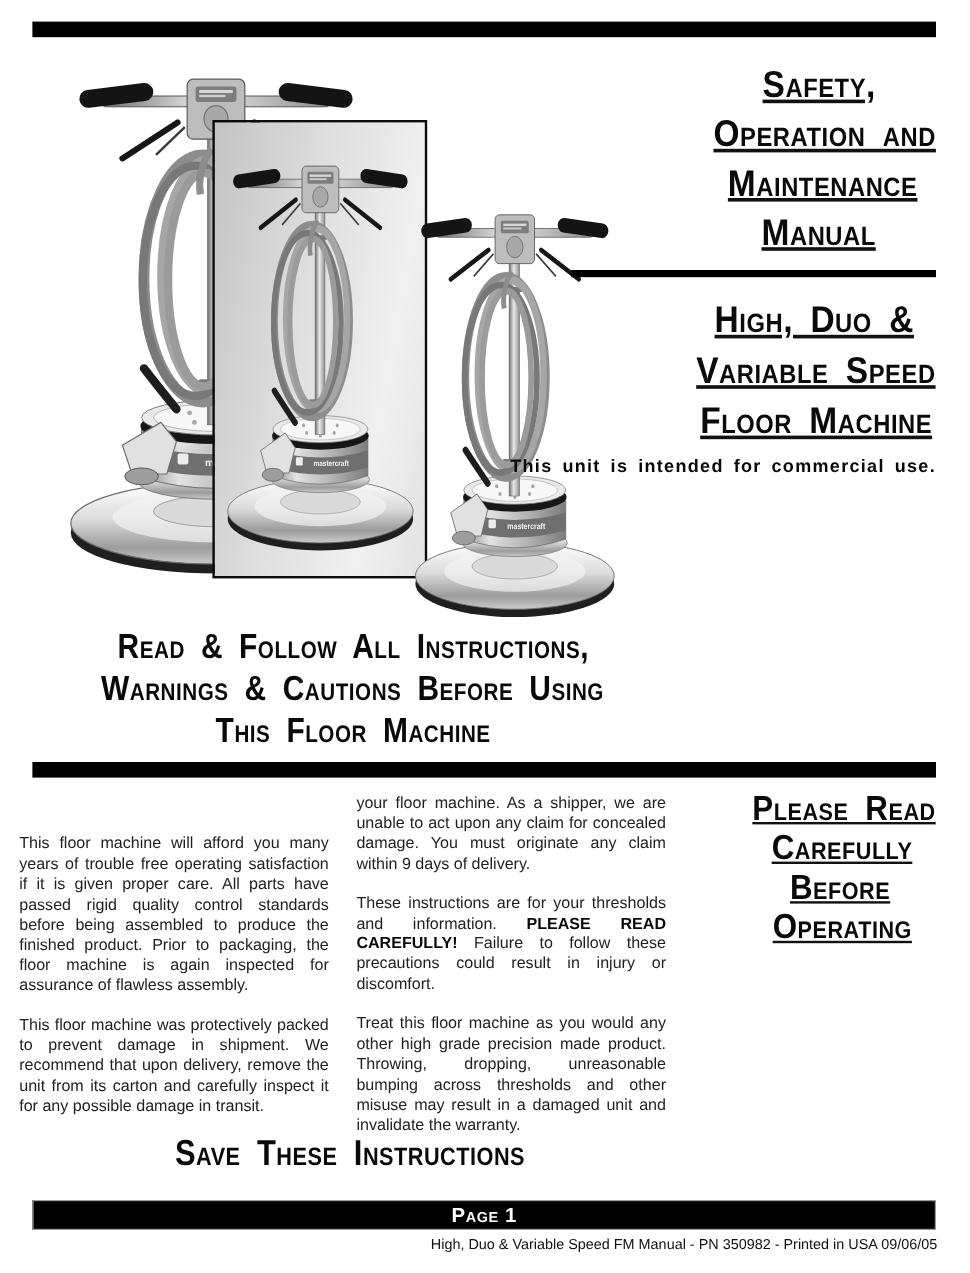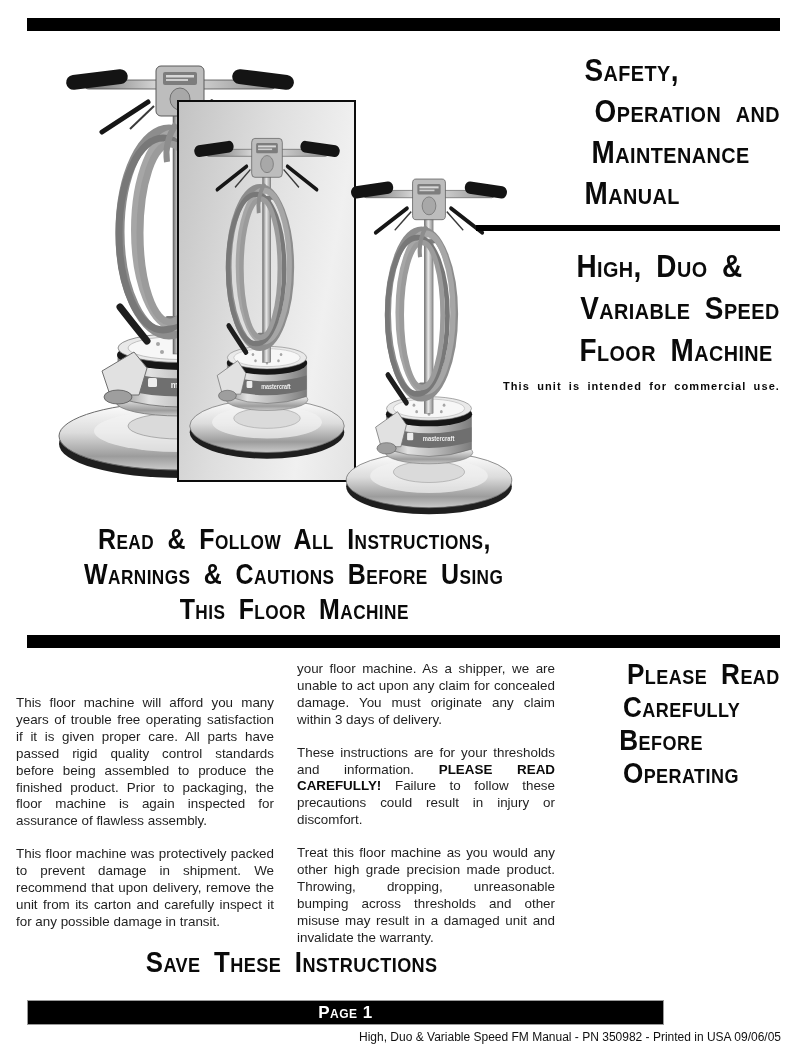"Safety," .stack.right { align-items: flex-start -> center; text-decoration: none -> underline }
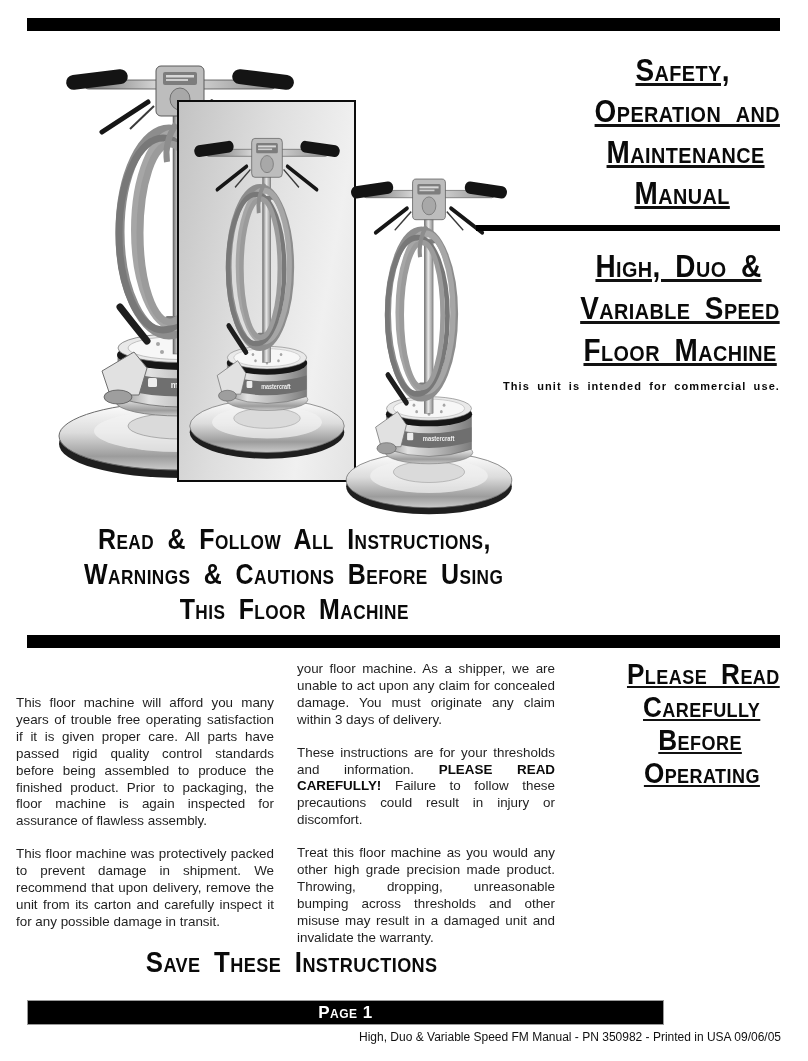"This unit is intended for" .commercial-note { font-size: 11px -> 15px }
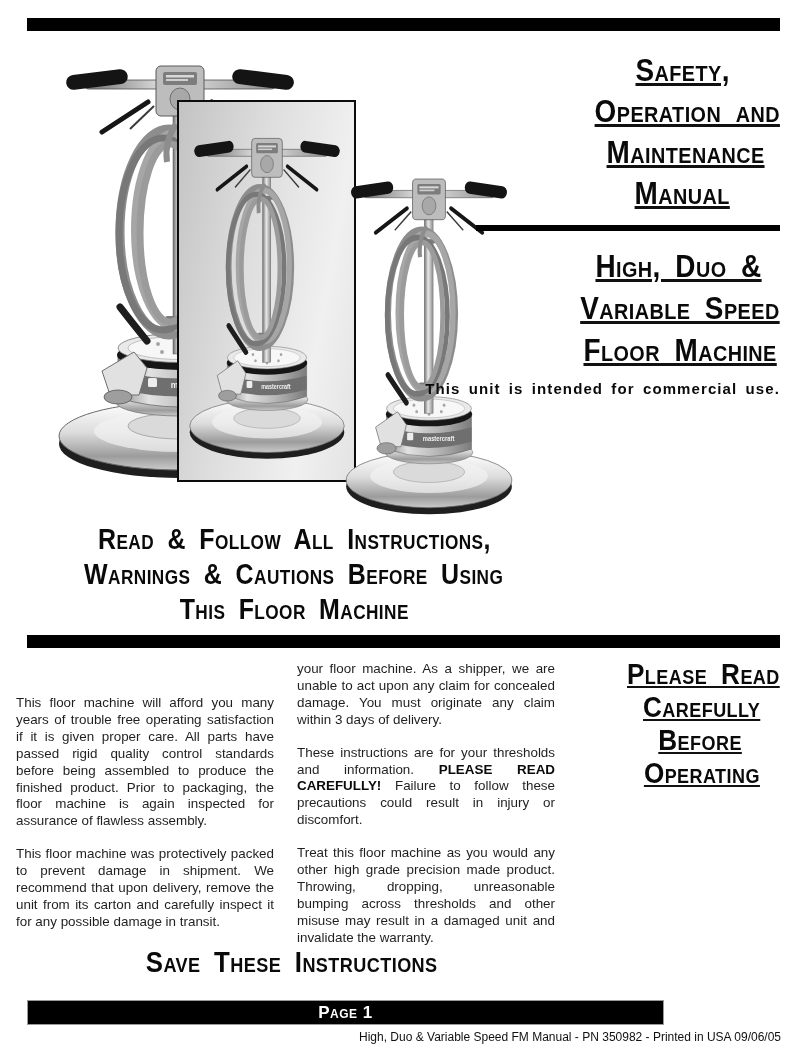"your floor machine. As a" p { text: 3 -> 9 }
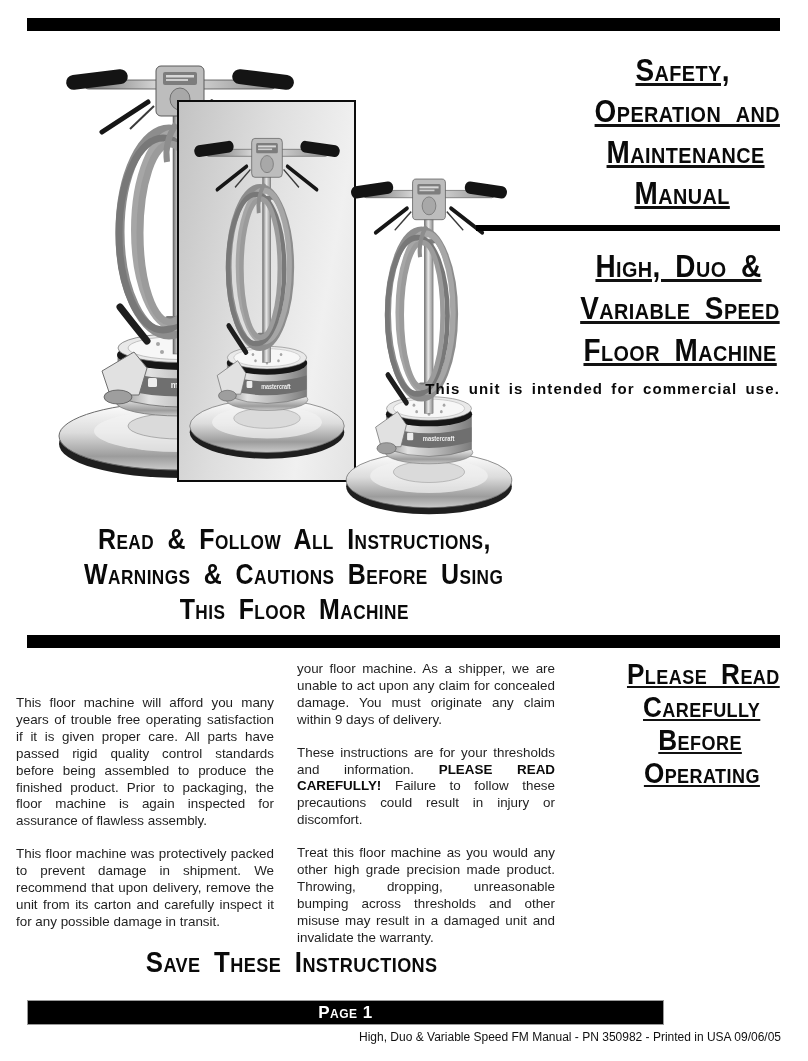"Page 1" .page-bar { width: 637px -> 753px }
